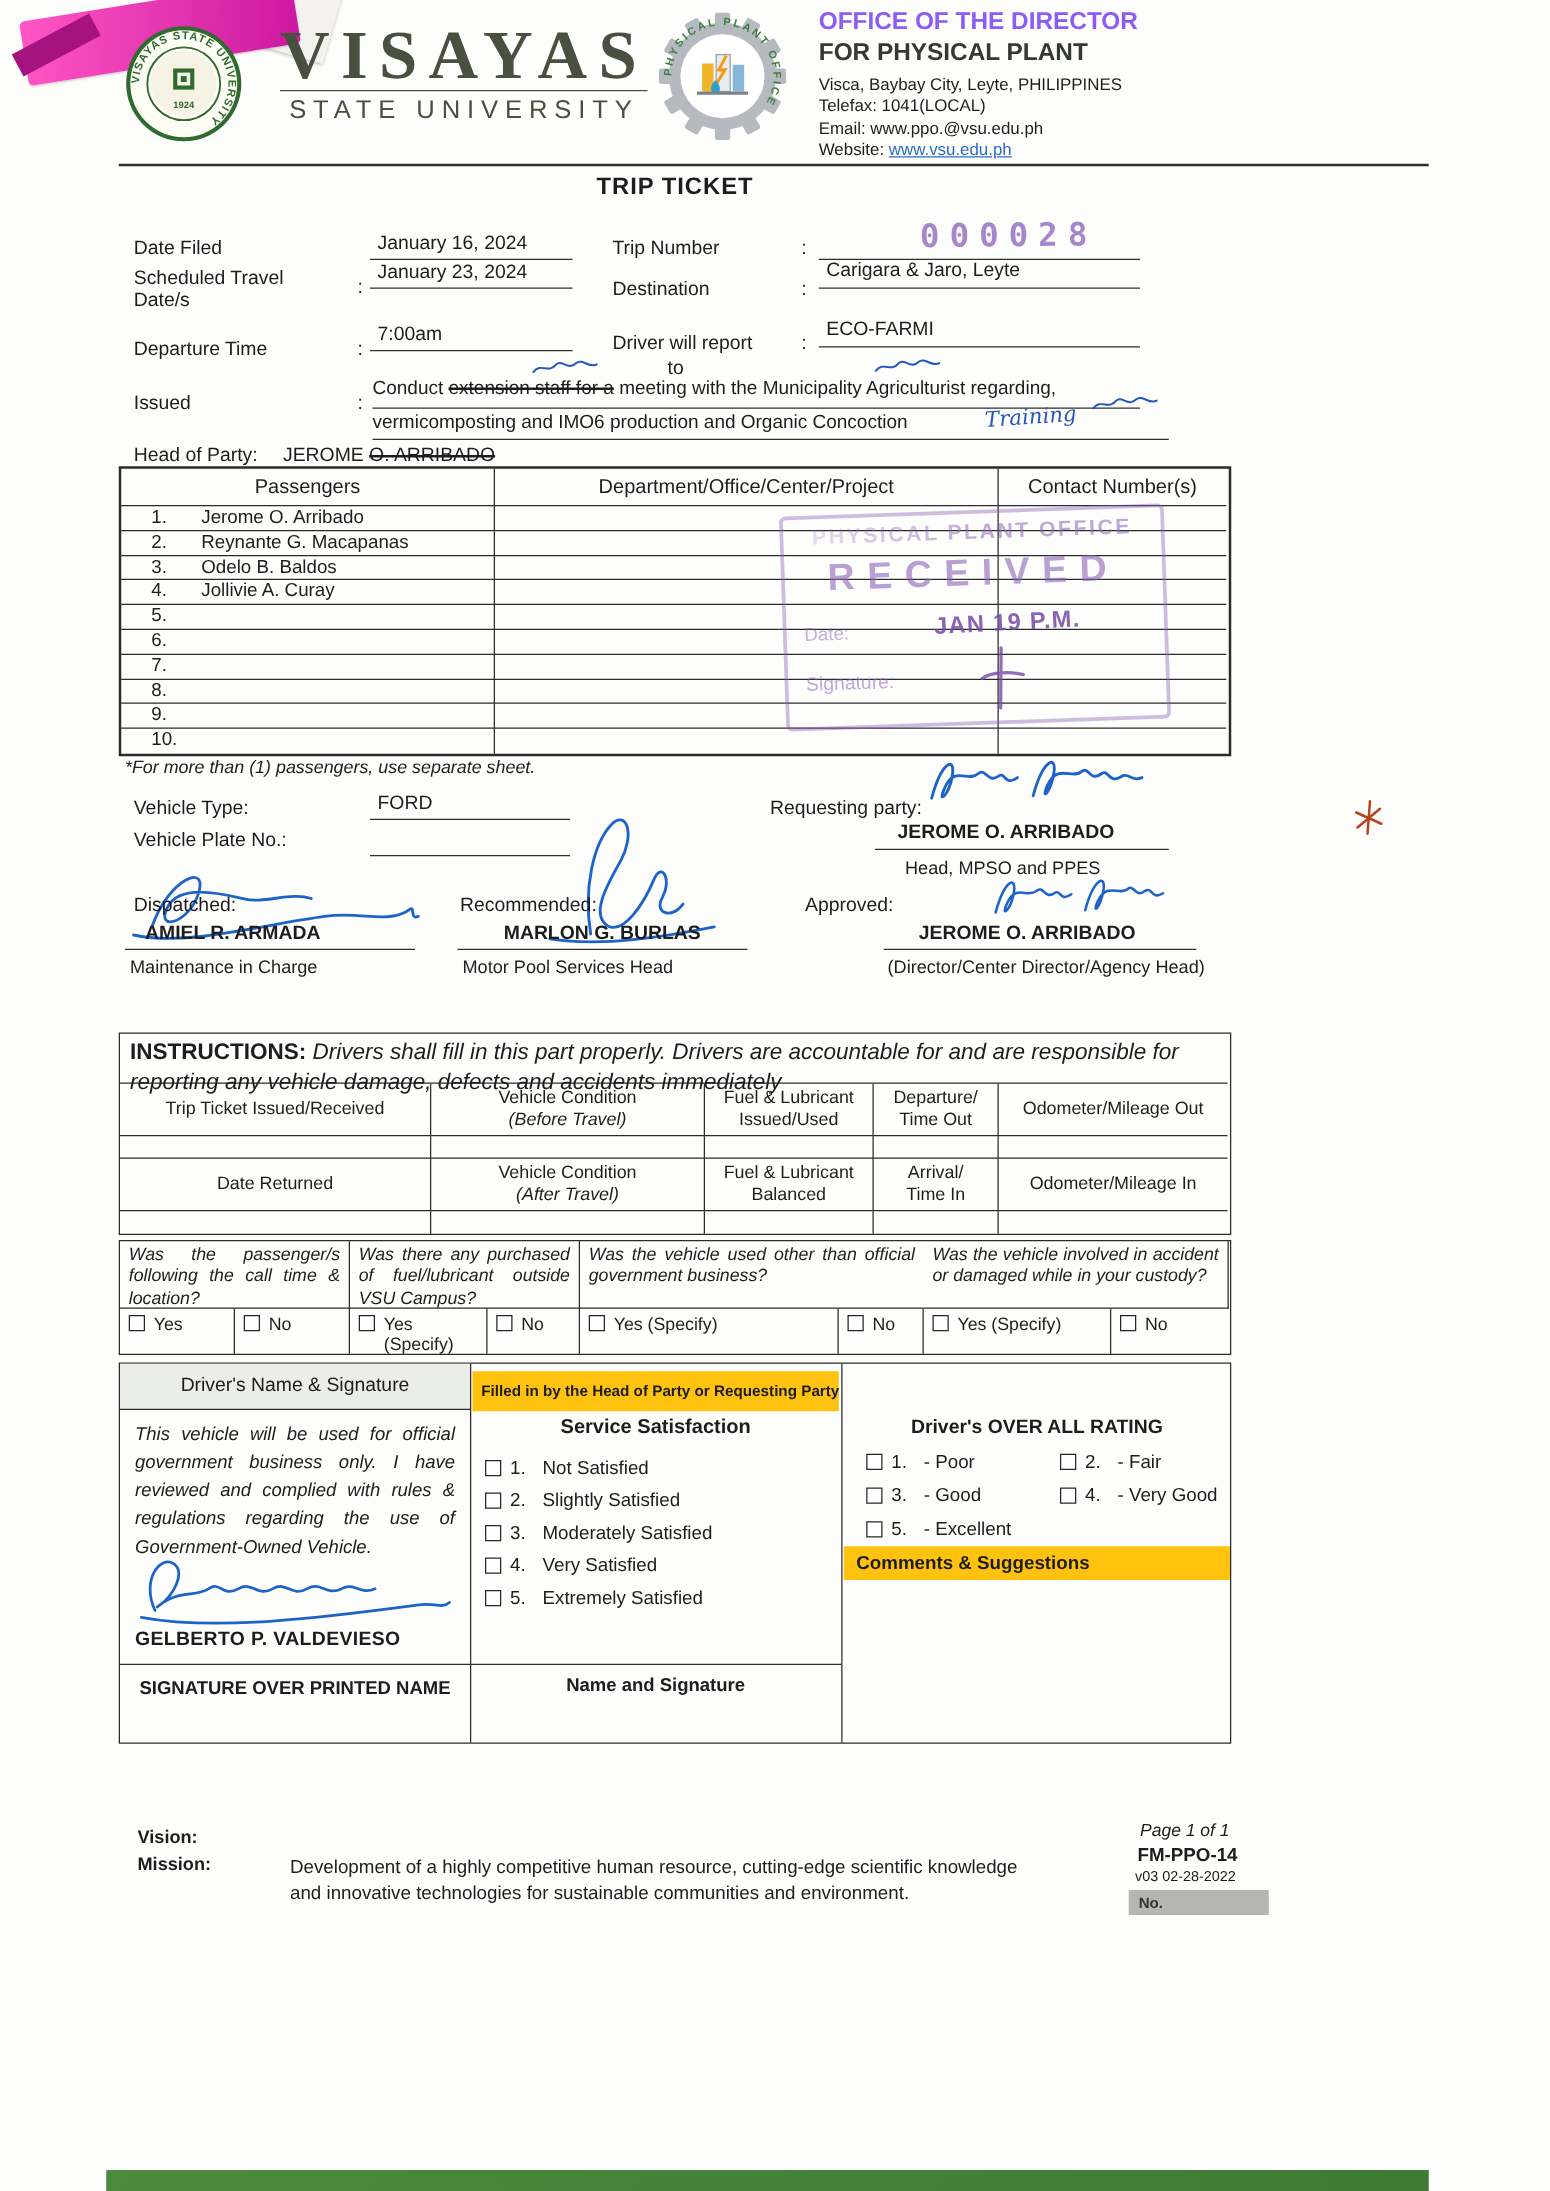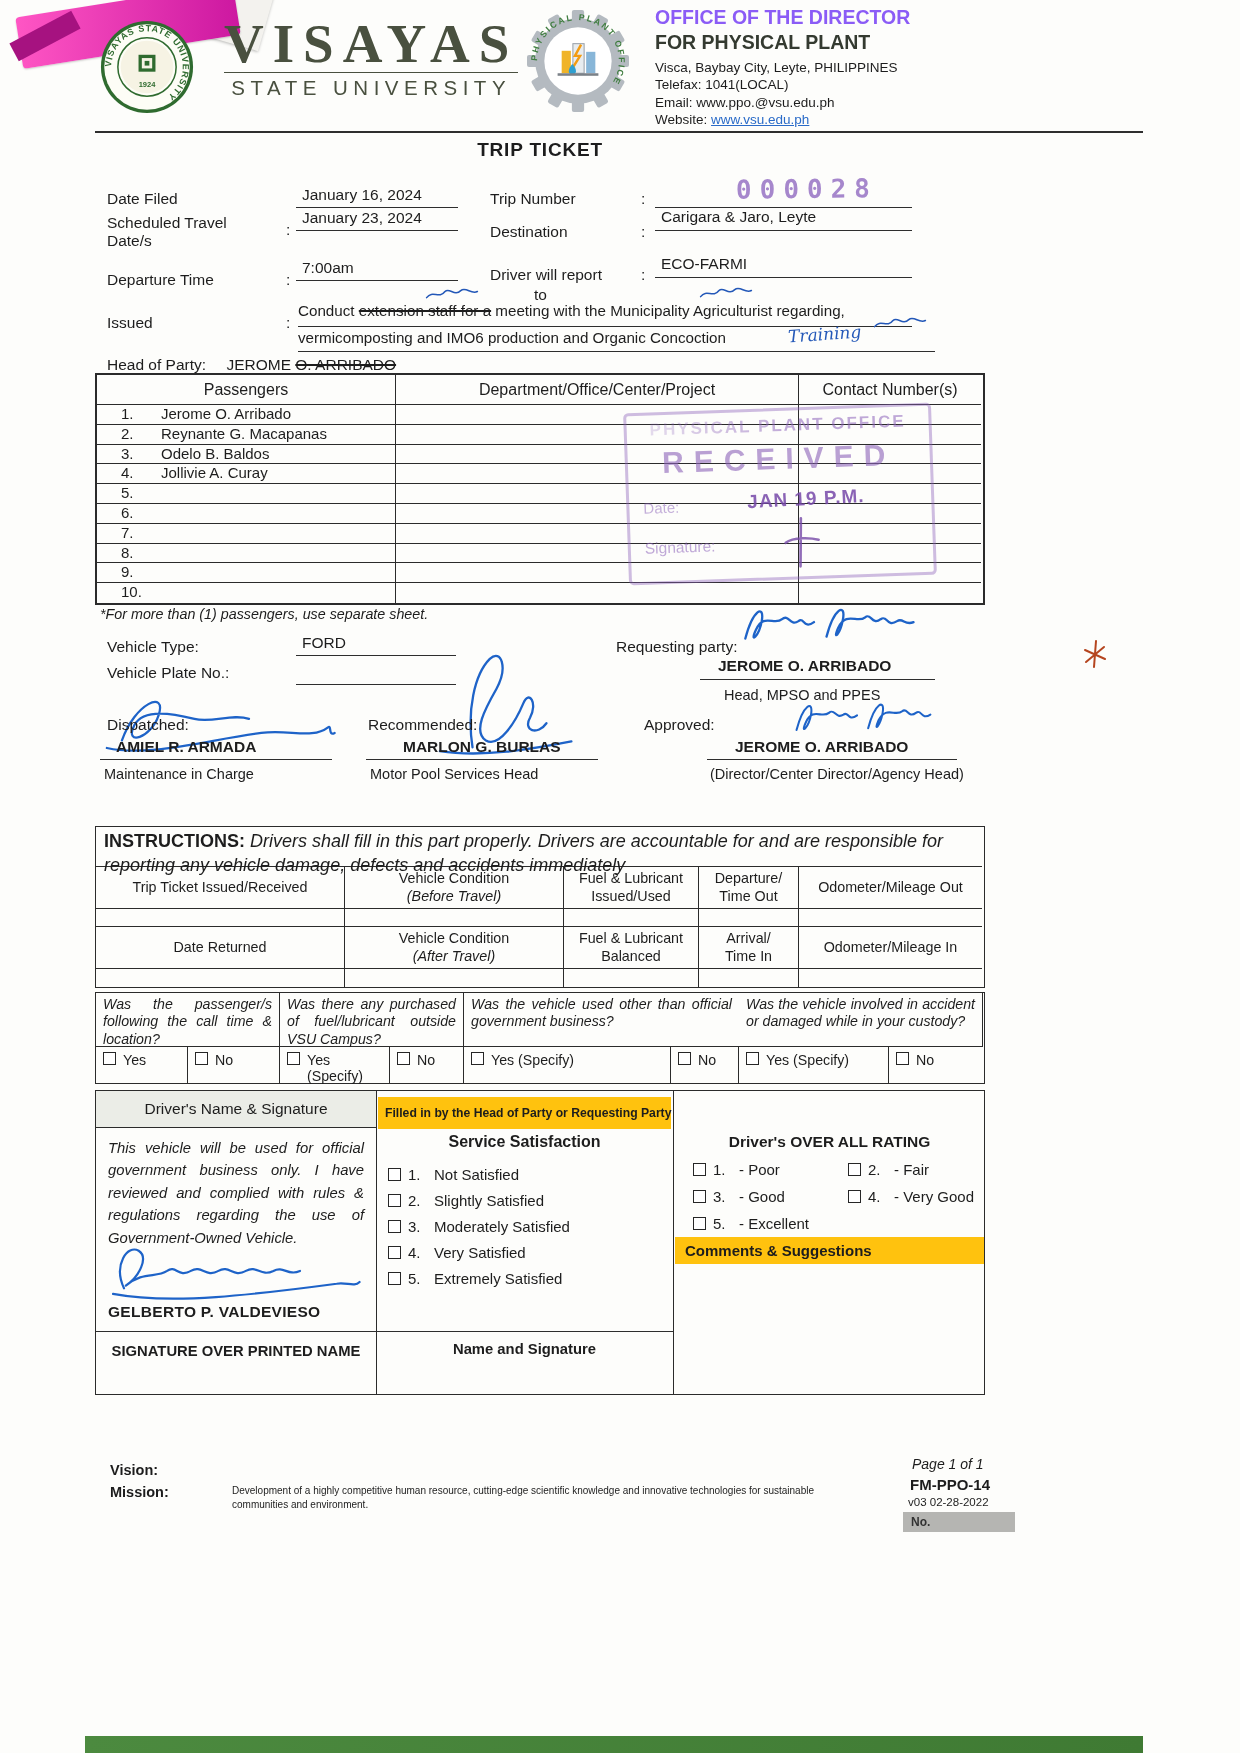"Development of a highly competitive" div.abs { font-size: 10px -> 15px }
